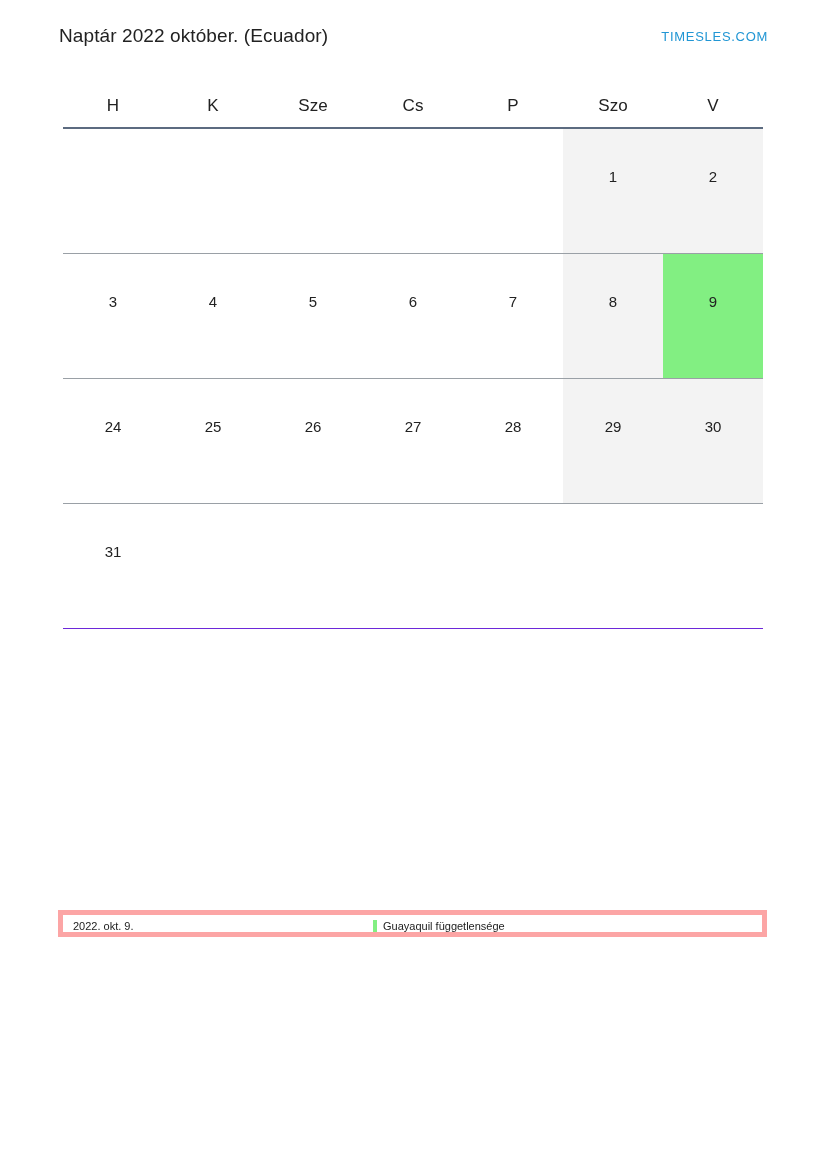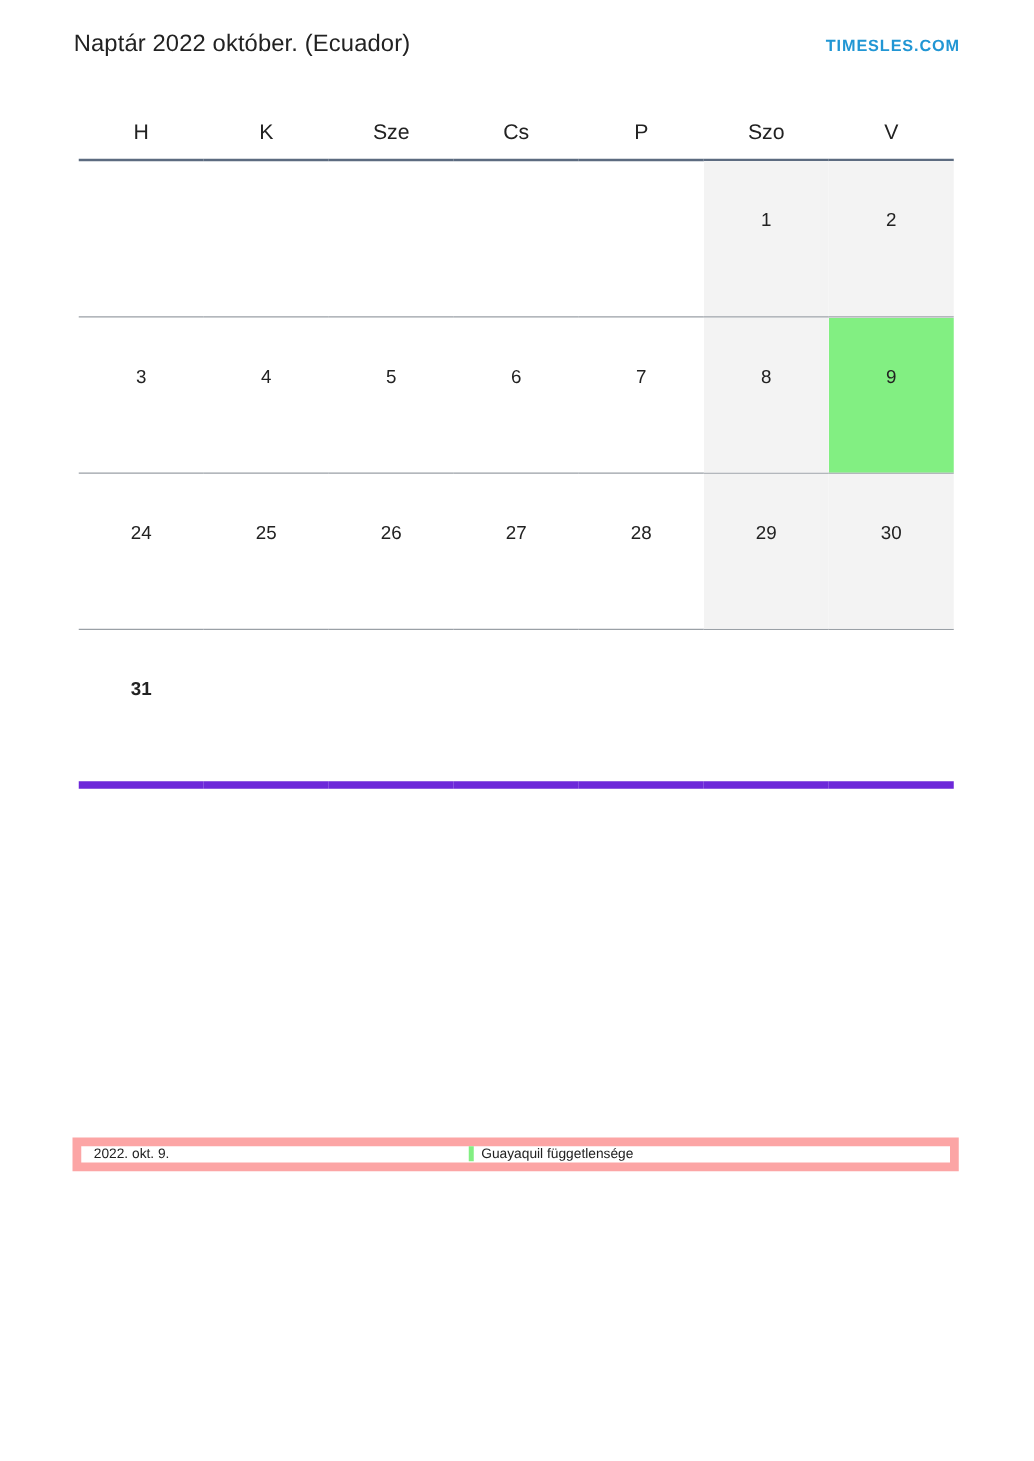"TIMESLES.COM" .brand { font-weight: 700 -> 400 }
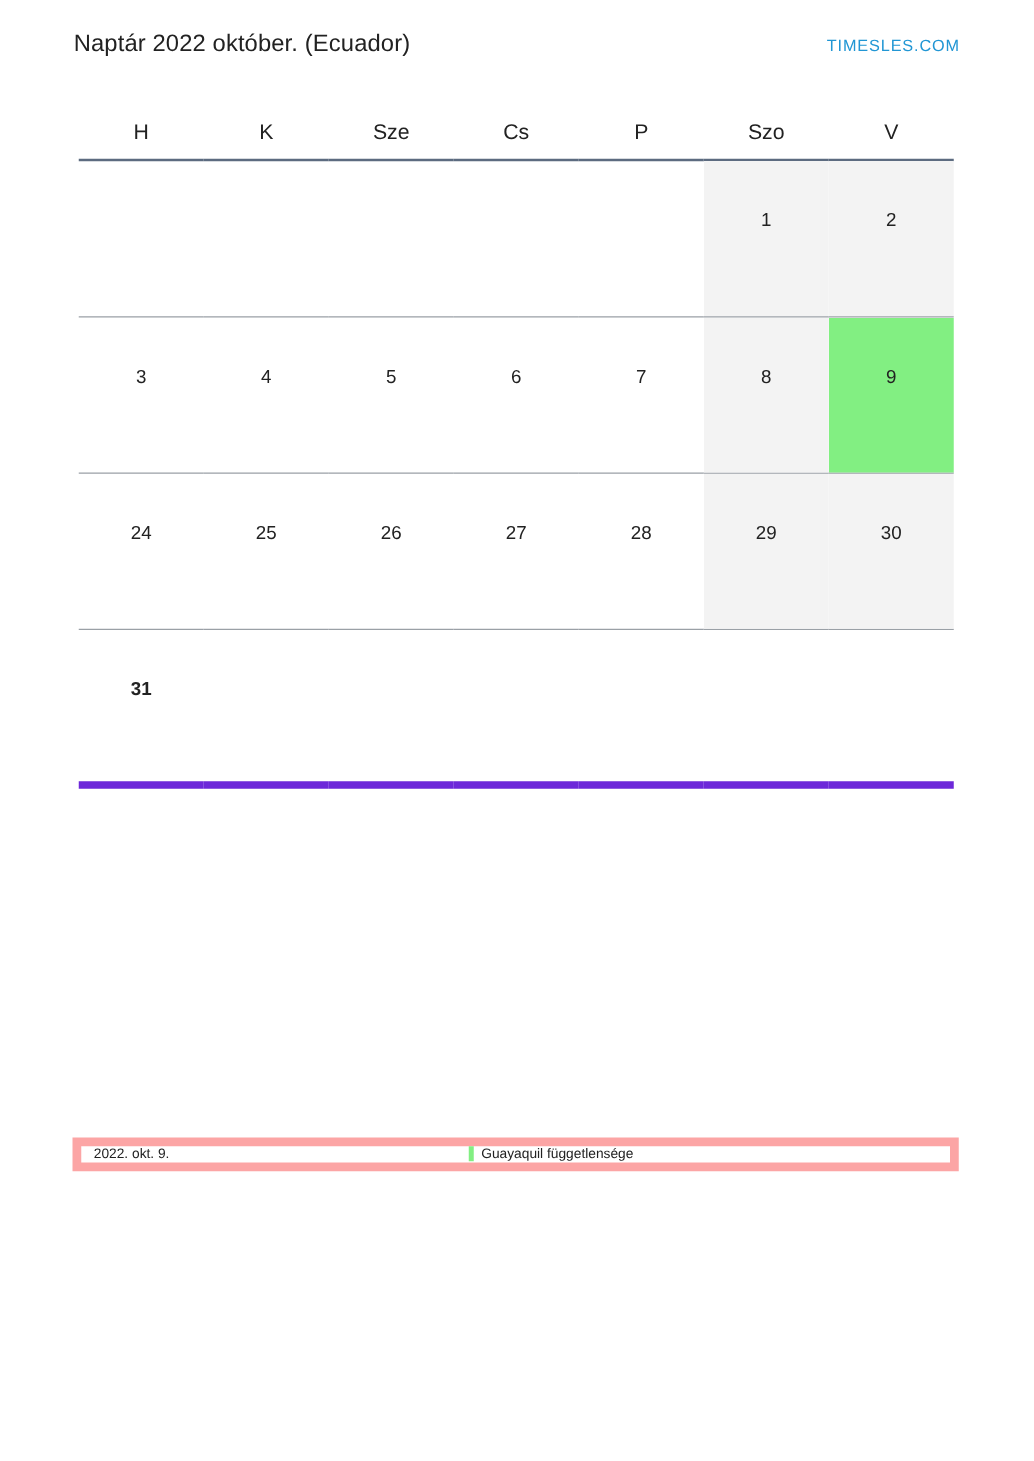"31" tbody tr:last-child td { border-bottom: 6px solid #6d28d9 -> 1px solid #6d28d9; font-weight: bold -> none }
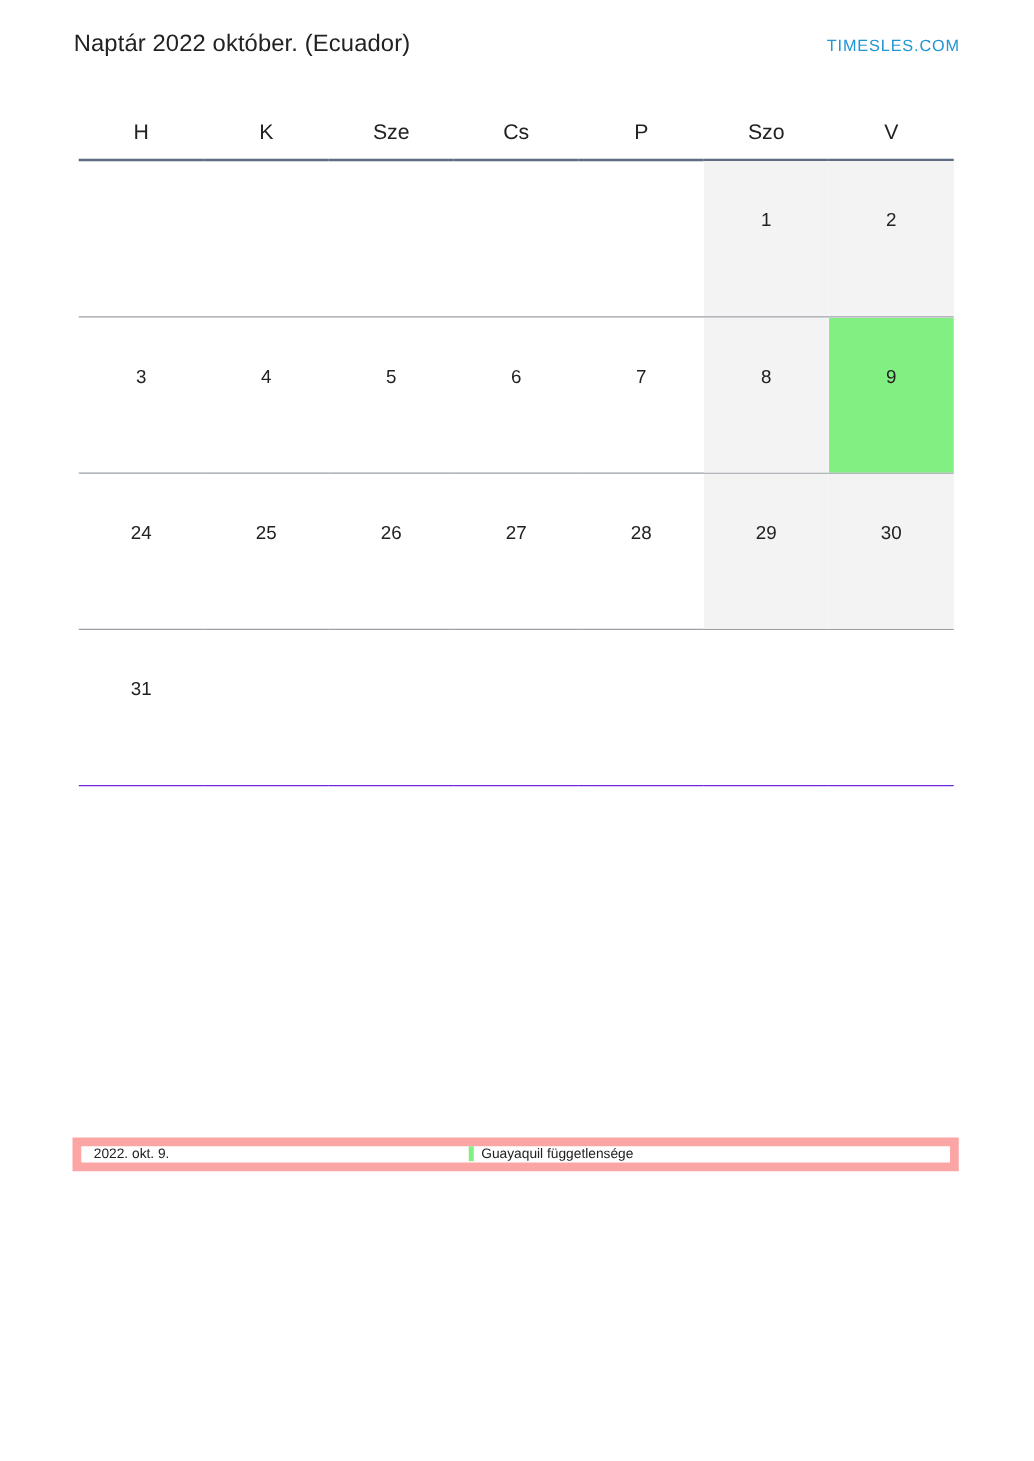"2022. okt. 9." .legend { align-items: flex-start -> flex-end; border: 7px solid #fca5a5 -> 5px solid #fca5a5 }
